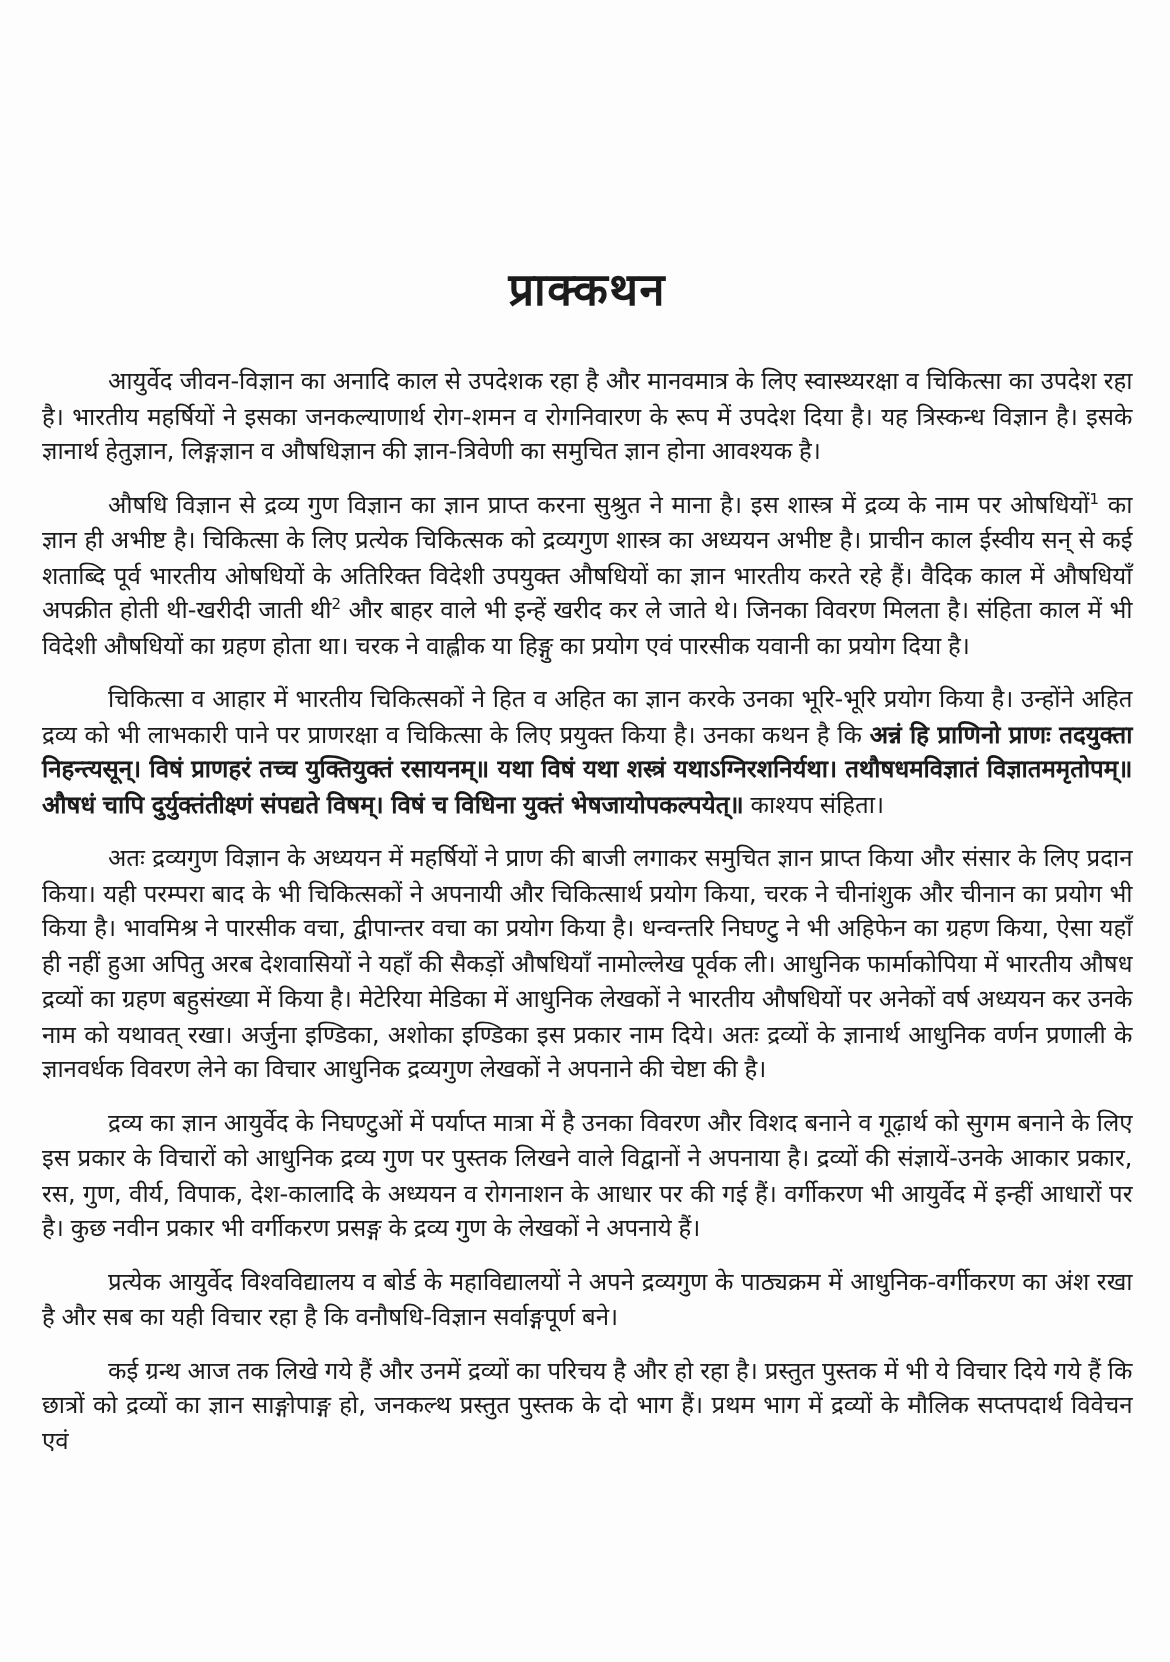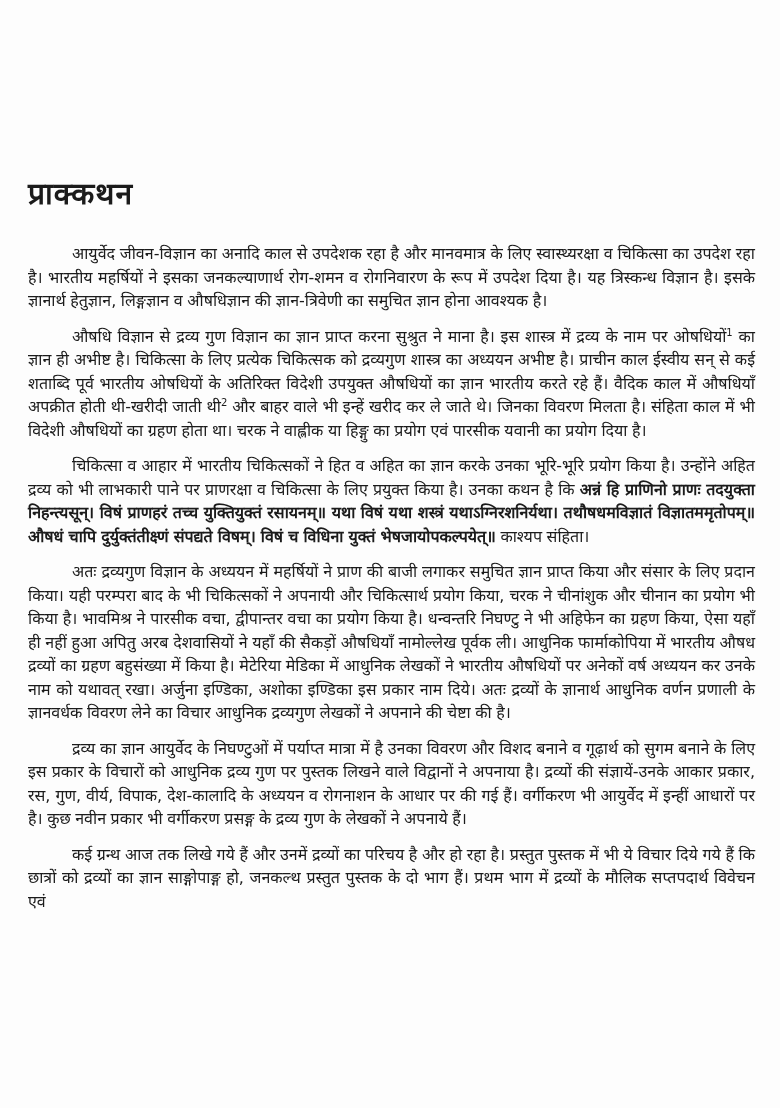"प्राक्कथन" .title { text-align: left -> center }
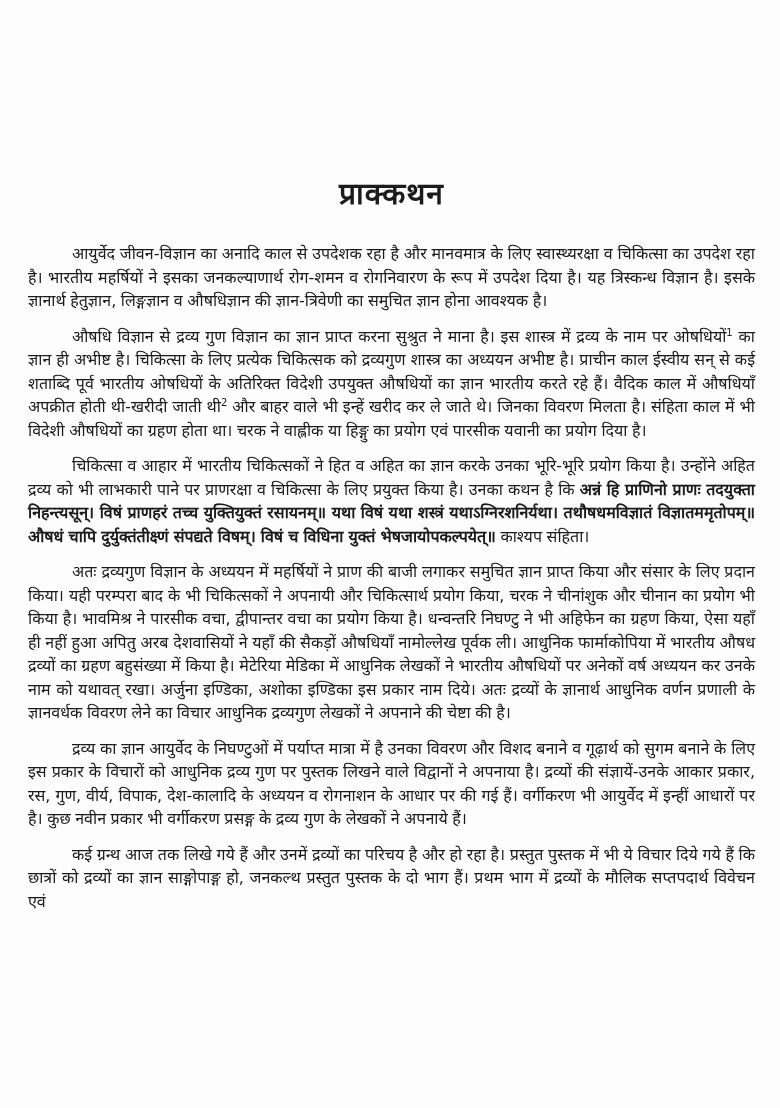"प्रत्येक आयुर्वेद विश्वविद्यालय व बोर्ड" p { html: none -> <p><span>प्रत्येक आयुर्वेद विश्वविद्यालय व बोर्ड के महाविद्यालयों ने अपने द्रव्यगुण के पाठ्यक्रम में आधुनिक-वर्गीकरण का अंश रखा है और सब का यही विचार रहा है कि वनौषधि-विज्ञान सर्वाङ्गपूर्ण बने।</span></p> }
